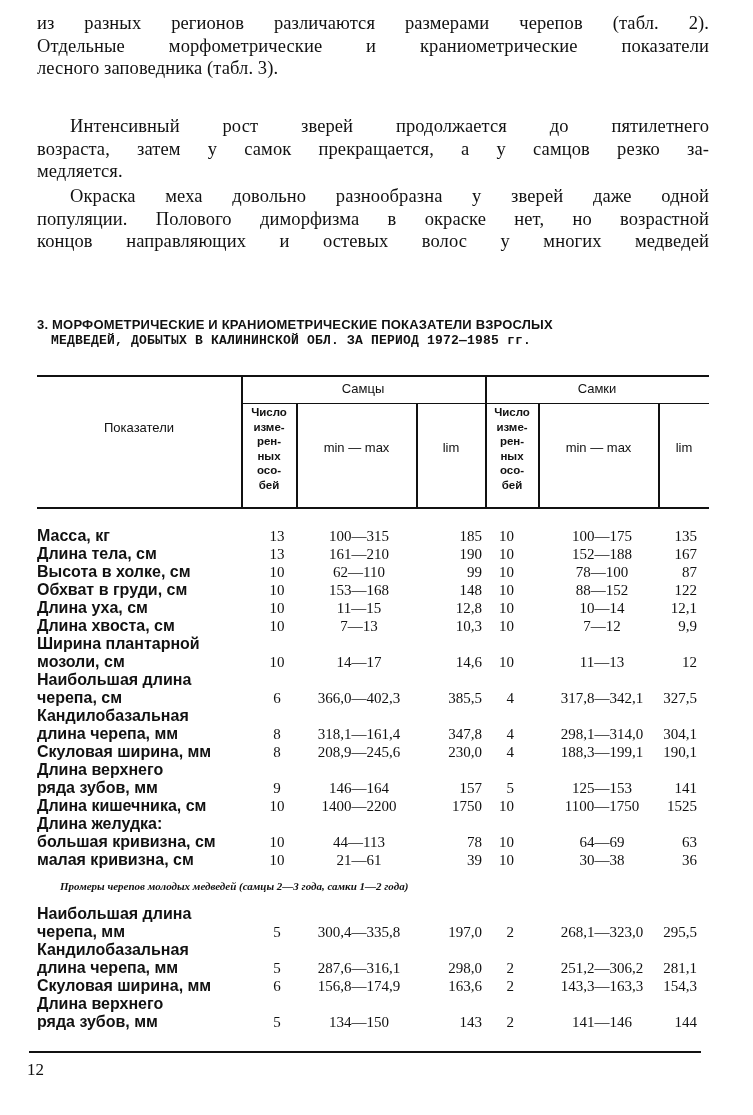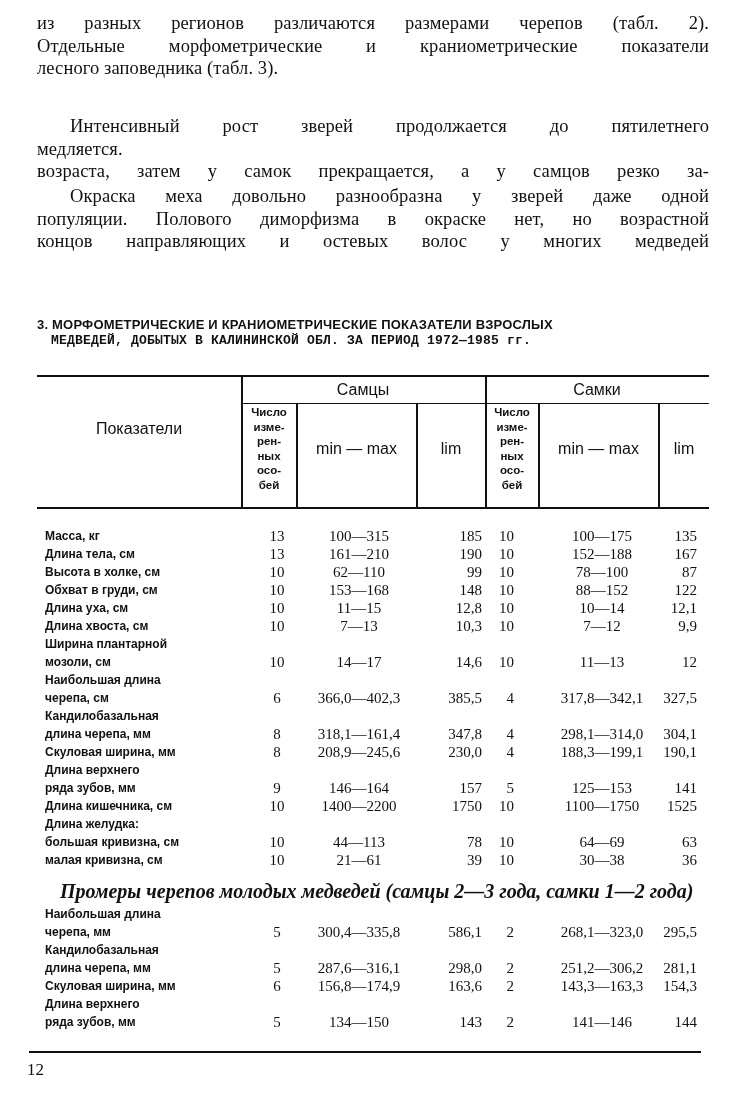"медляется." span.ln { order: before "возраста, затем у самок прекращается," -> after "возраста, затем у самок прекращается," }
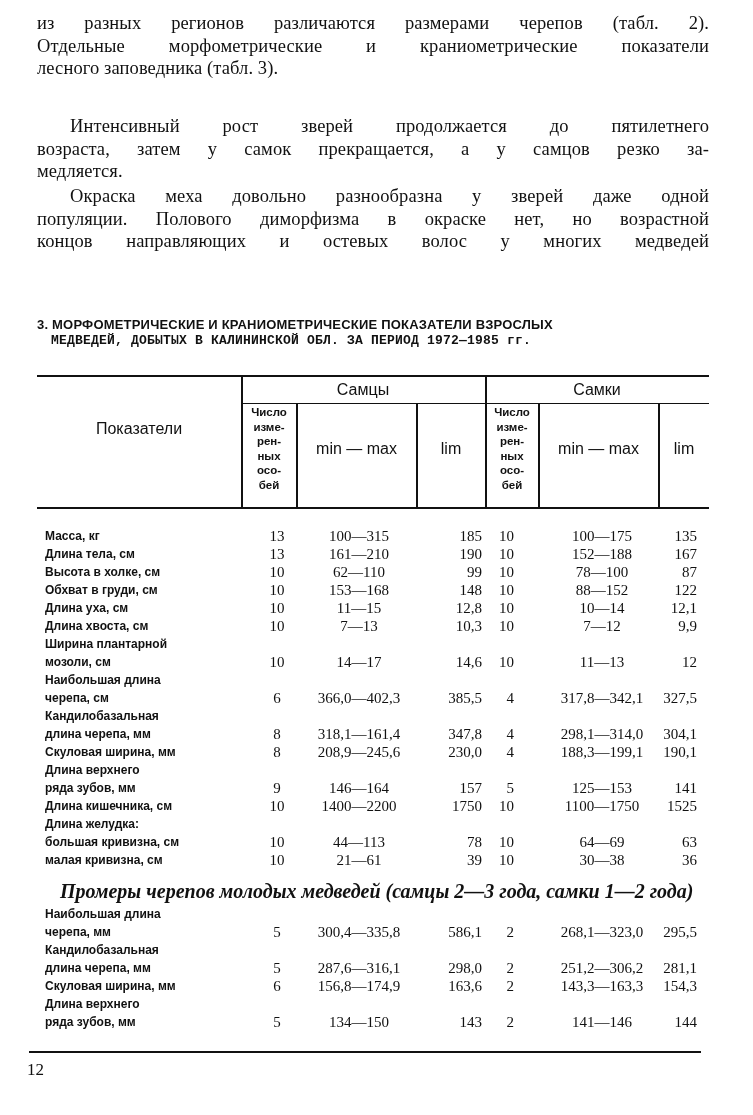"Самцы" .hdr { font-size: 16px -> 13px }
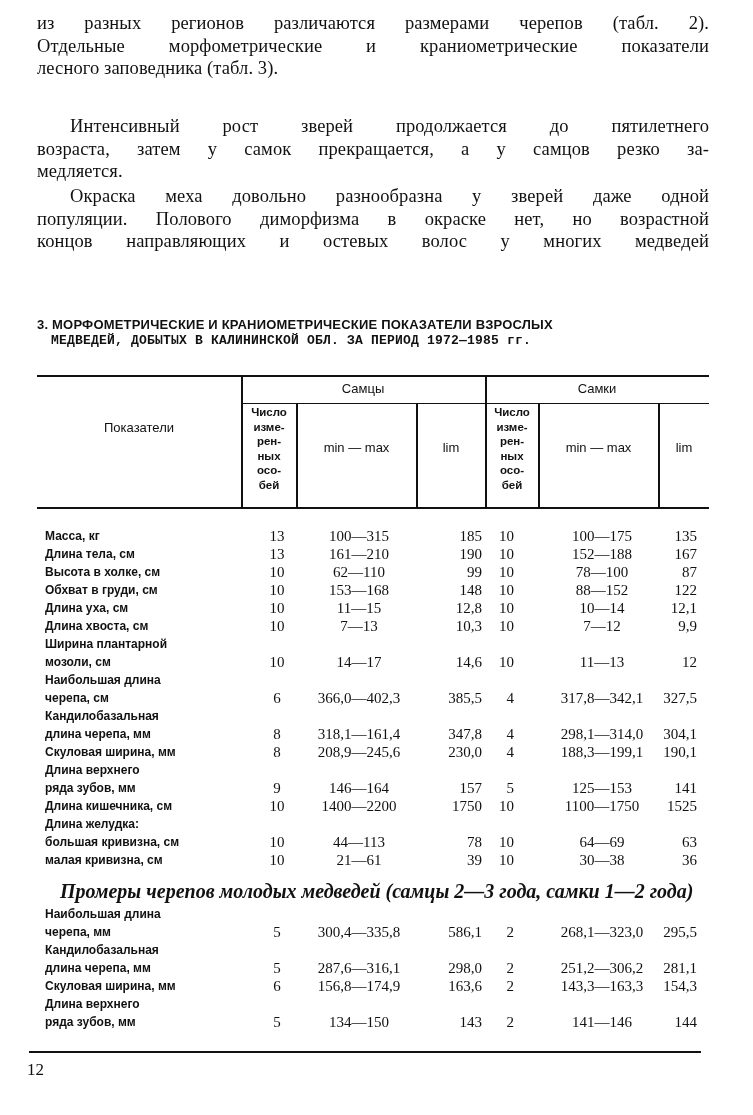"Масса, кг" .row .lbl { font-size: 12px -> 16px; left: 8px -> 0 }
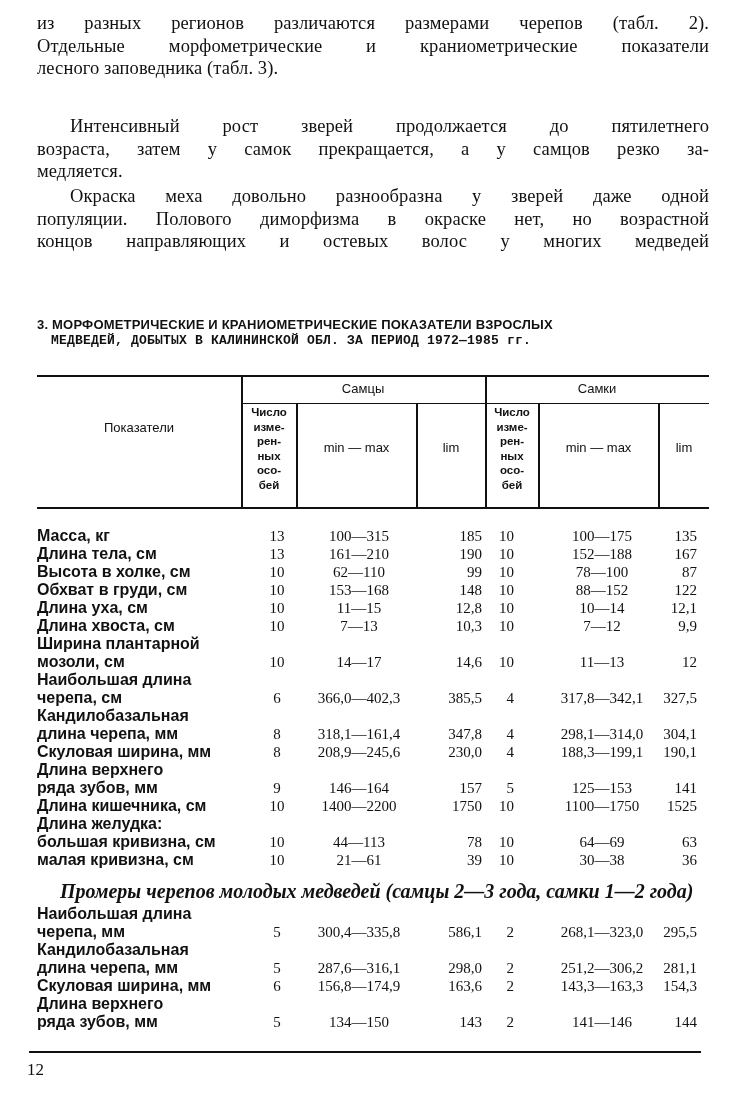"Промеры черепов молодых медведей (самцы" .subhead { font-size: 20px -> 11px }
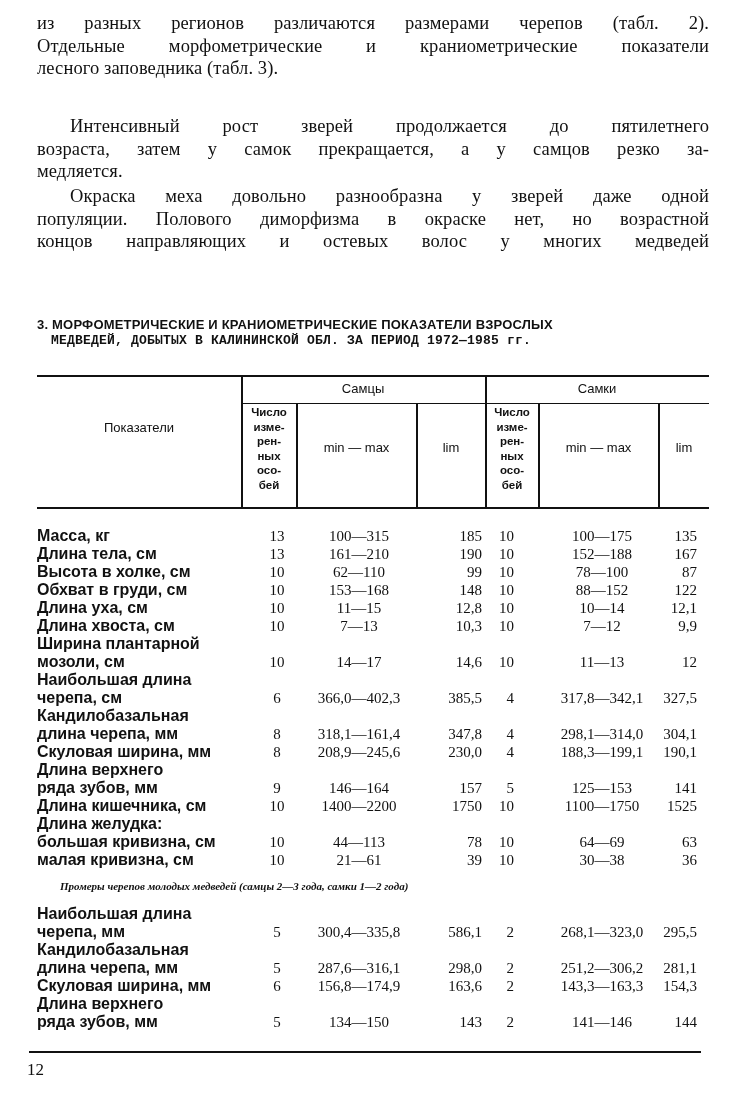"586,1" span.c { text: 586,1 -> 197,0 }
